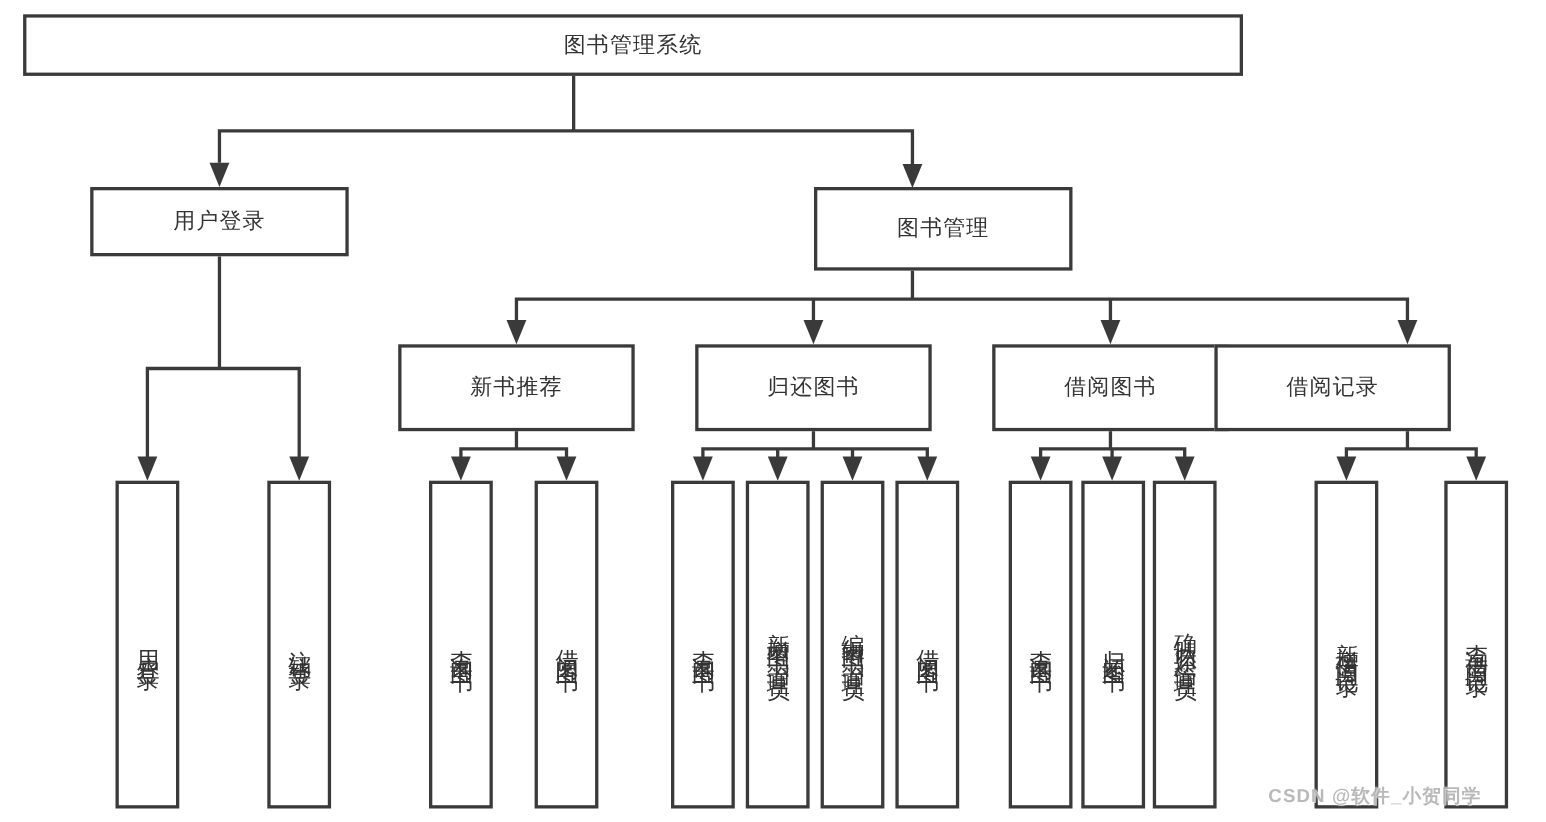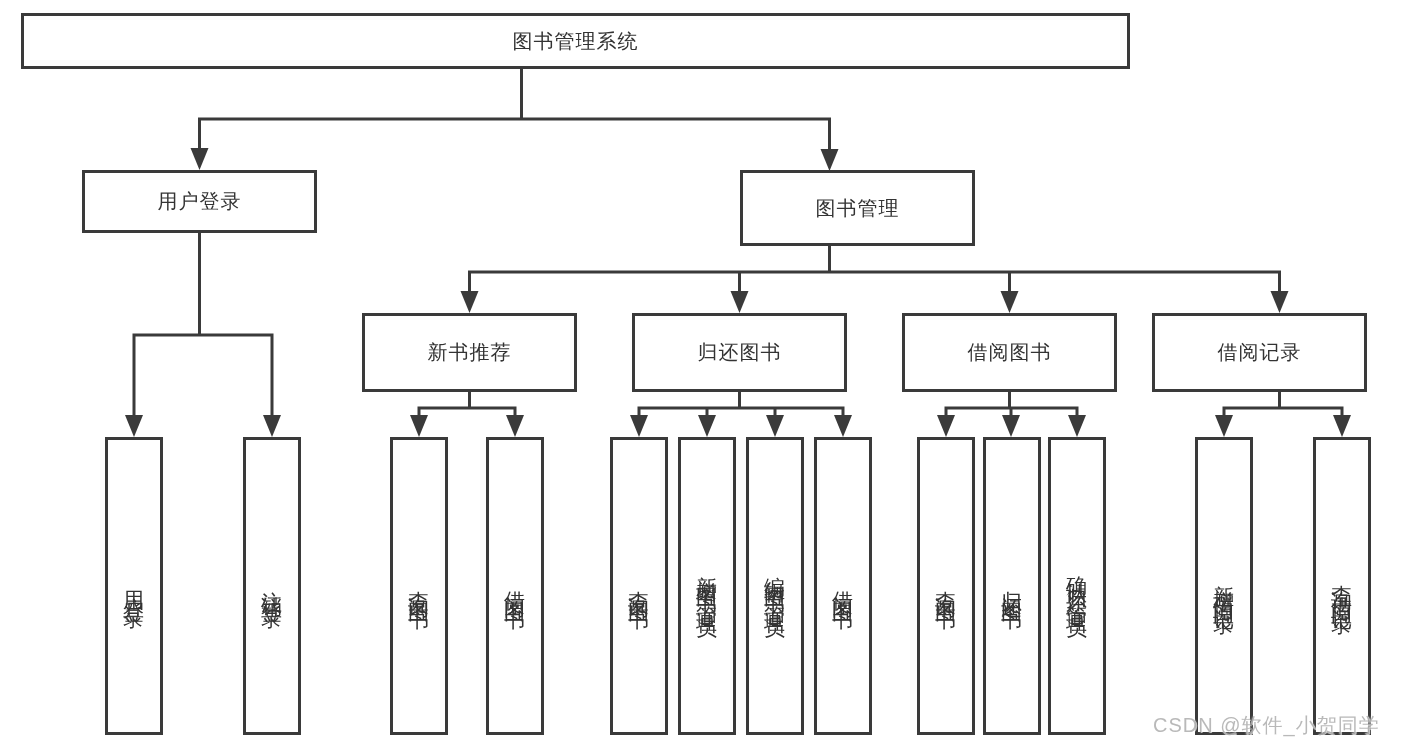"借阅记录" .lvl3-d { left: 1152px -> 1104px }
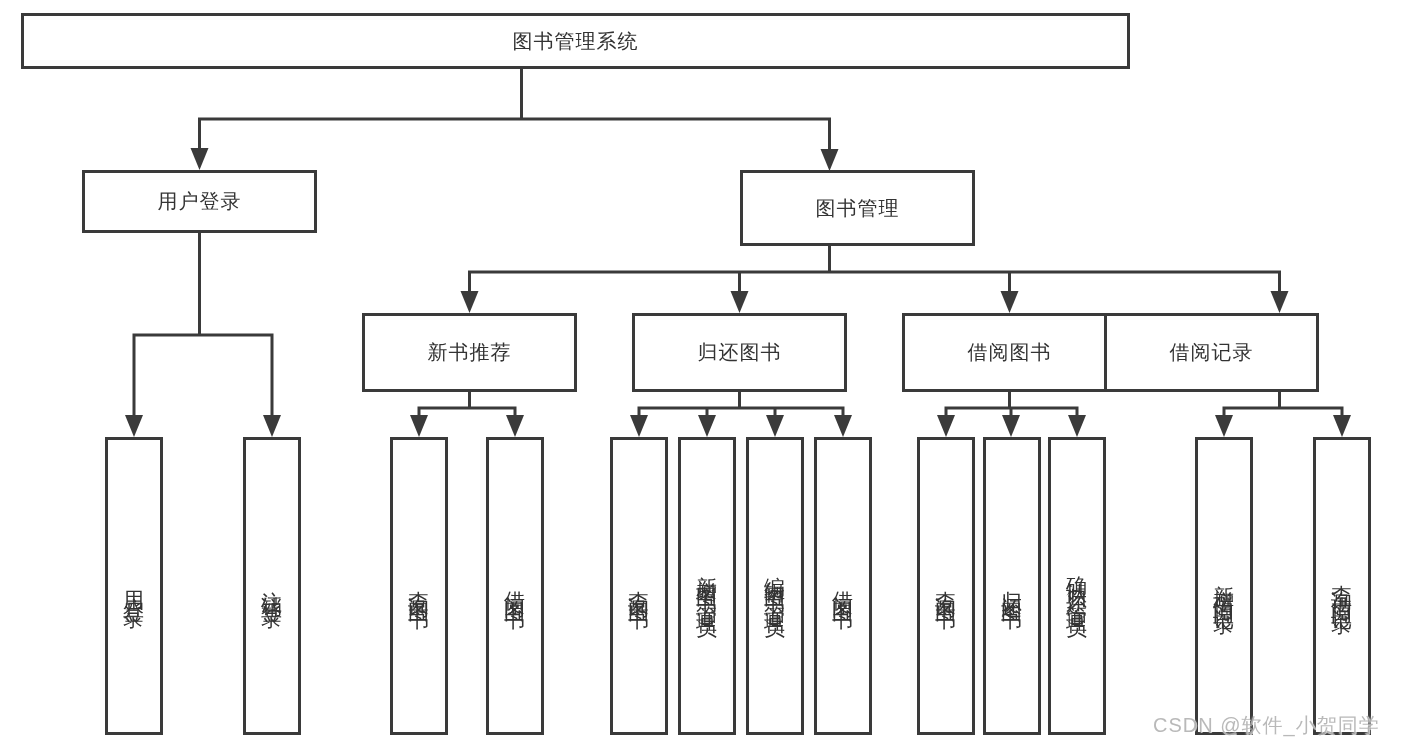"CSDN @软件_小贺同学" .watermark { font-size: 20px -> 17px; font-weight: none -> bold }
